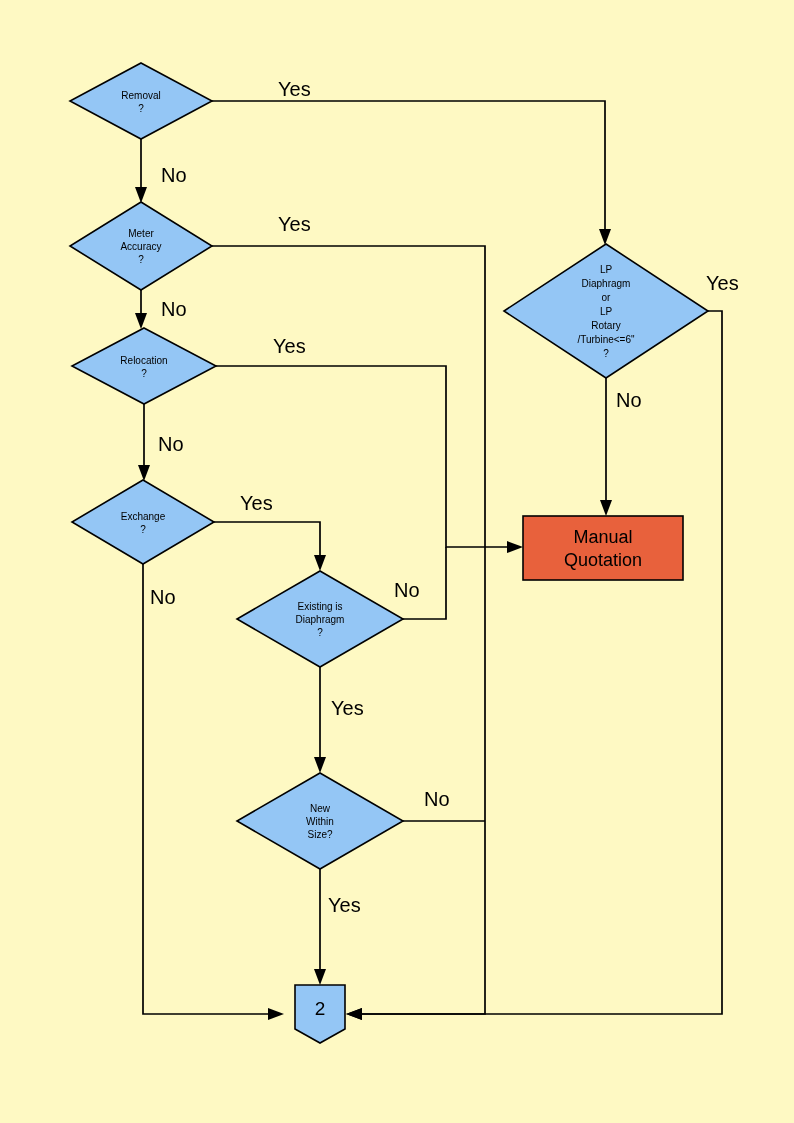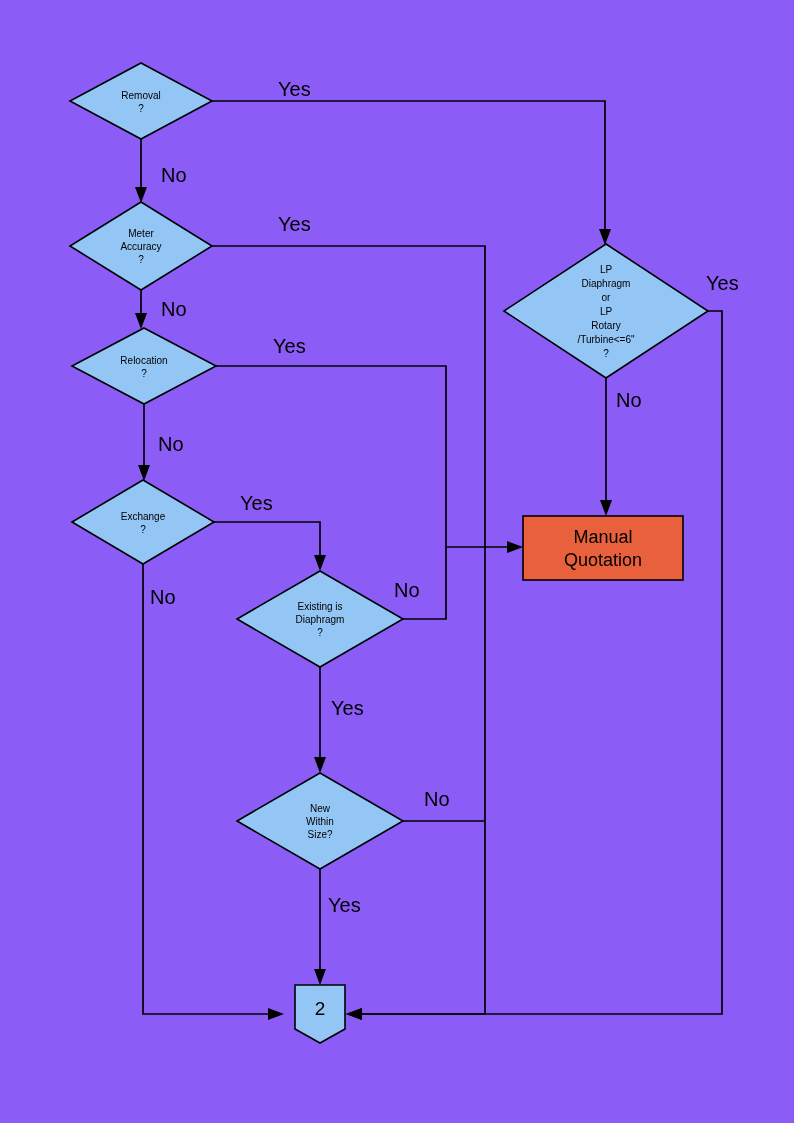"Removal" #flowchart-root { background: #8b5cf6 -> #fef9c3 }
